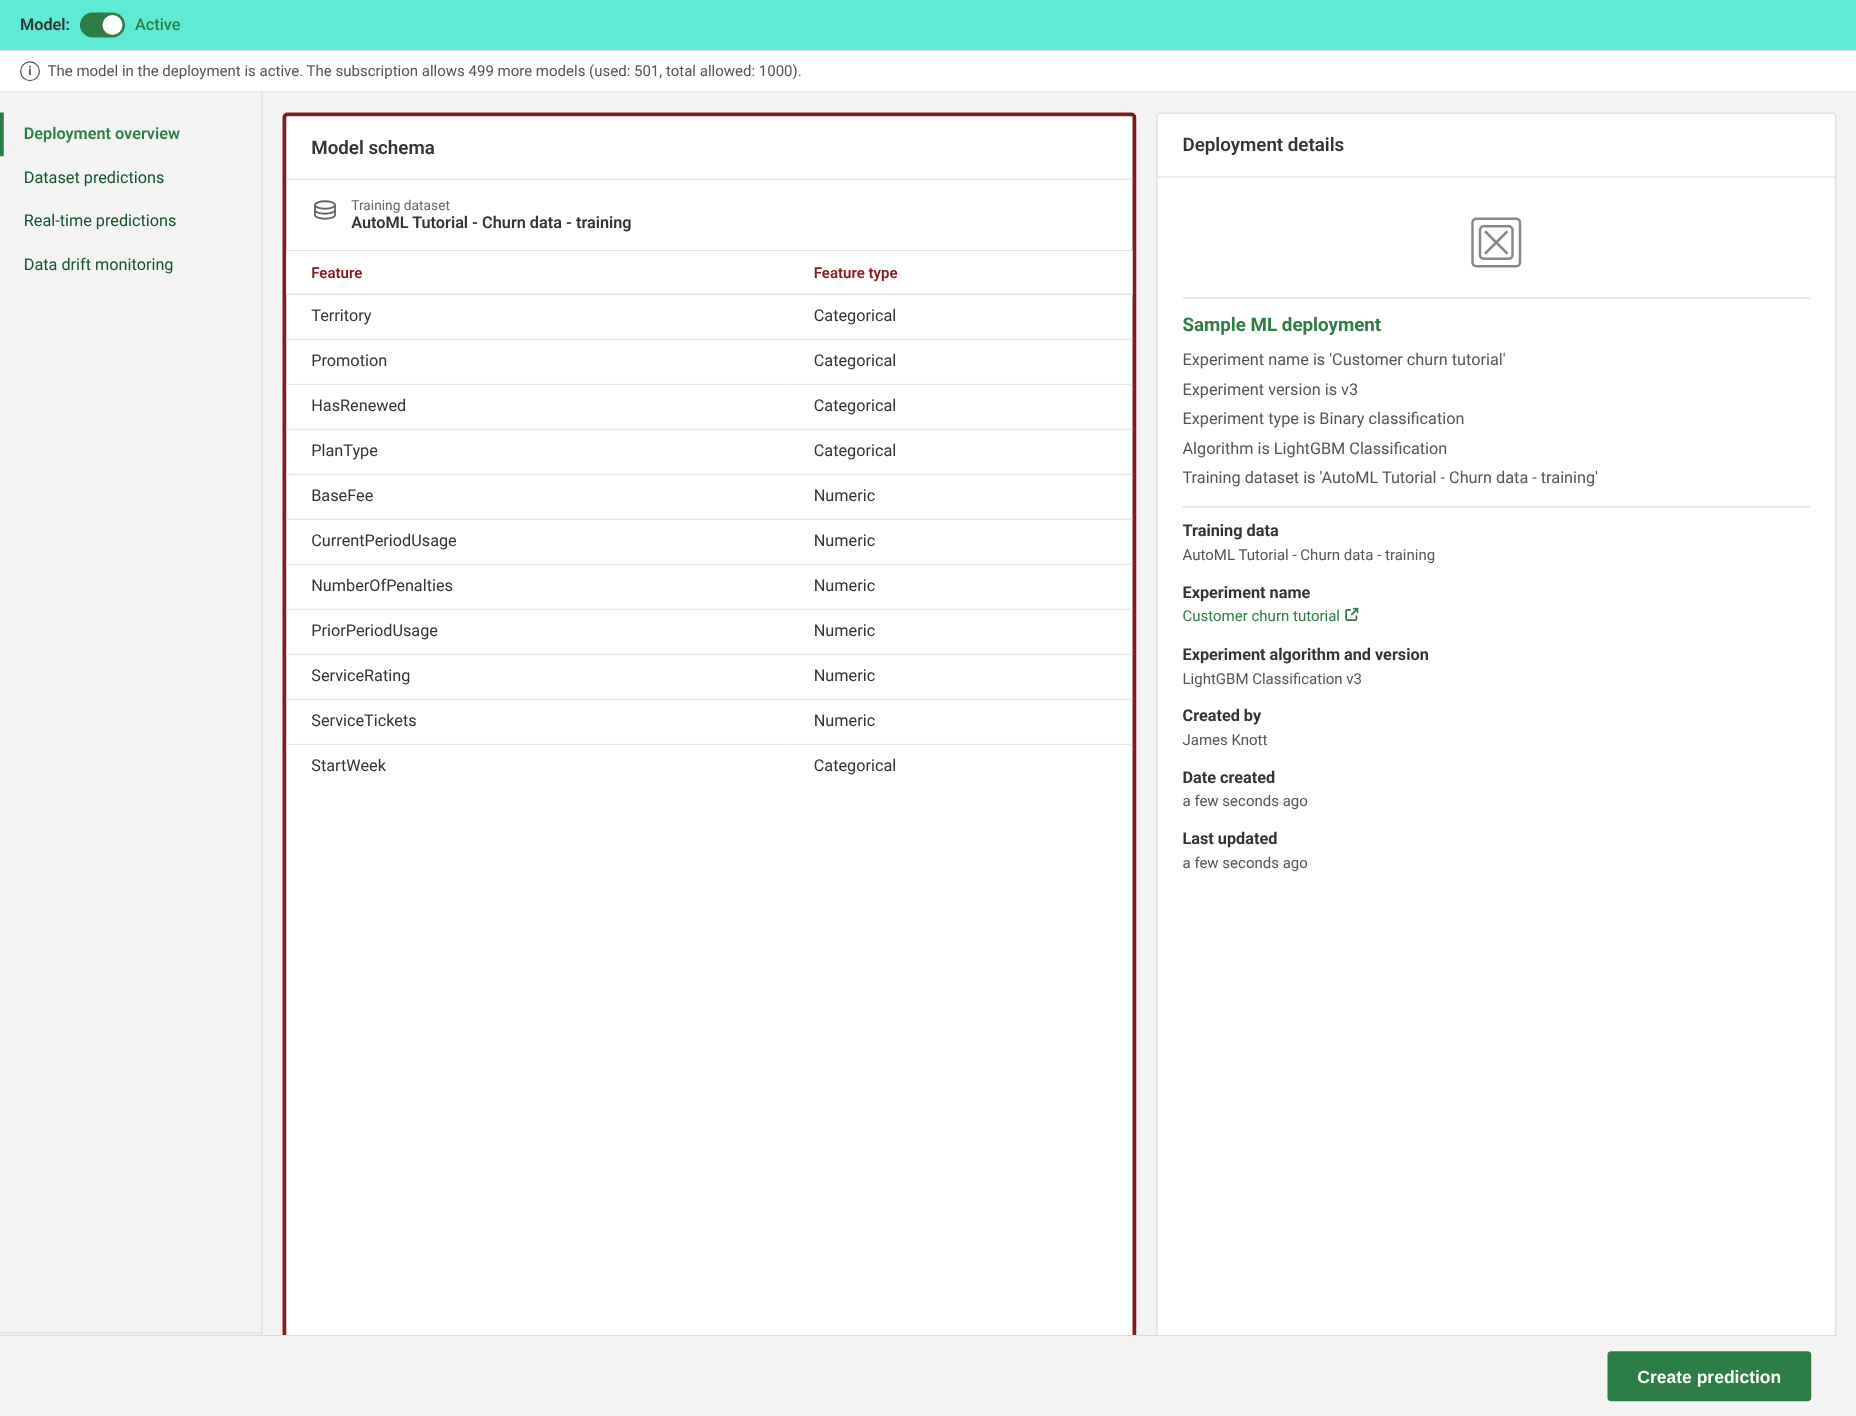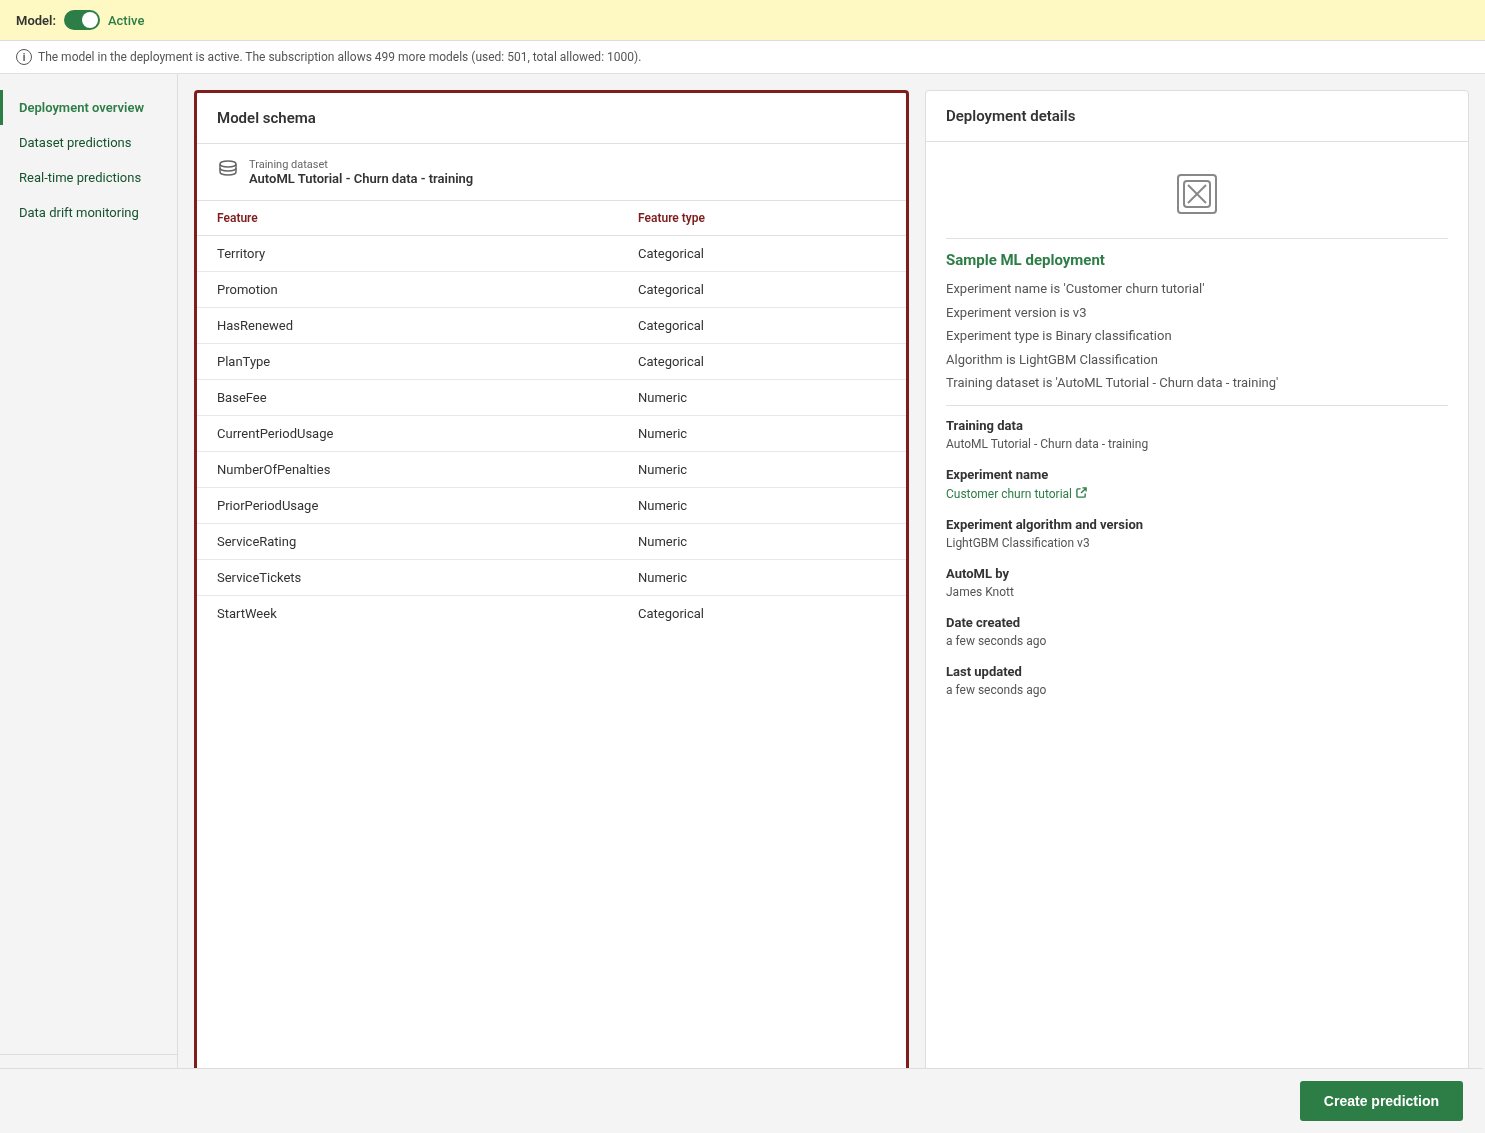"Model:" .top-bar { background: #fef9c3 -> #5eead4 }
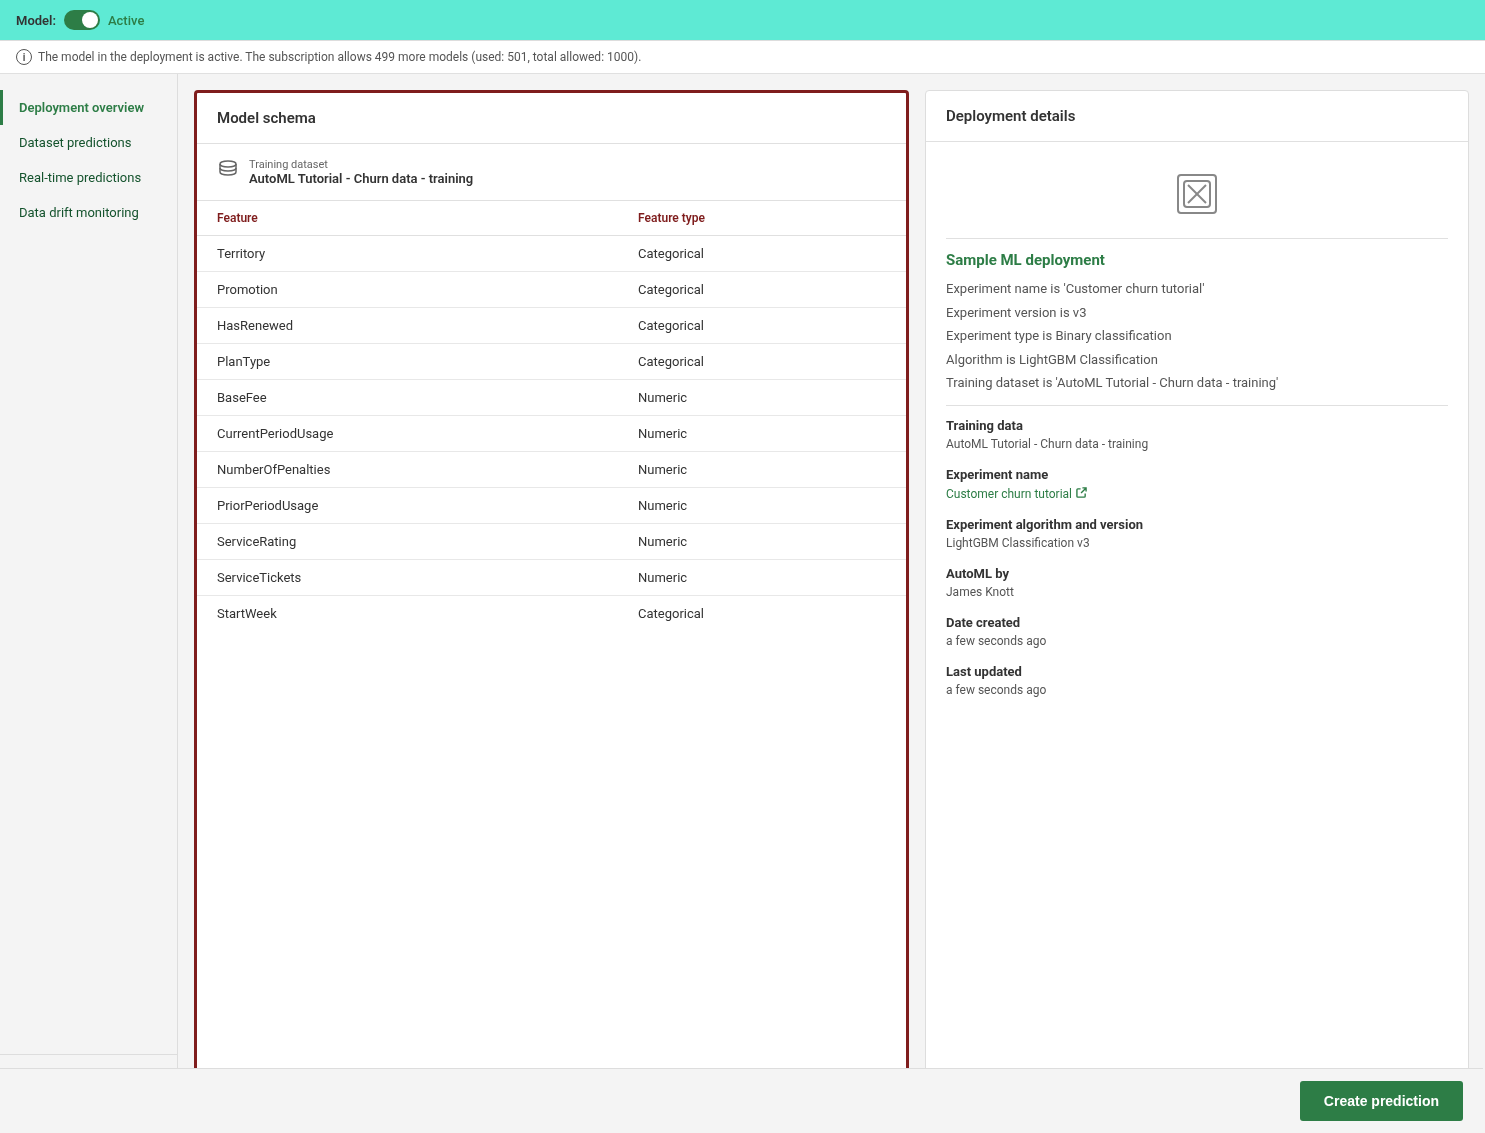"Deployment overview" .sidebar { width: 178px -> 210px }
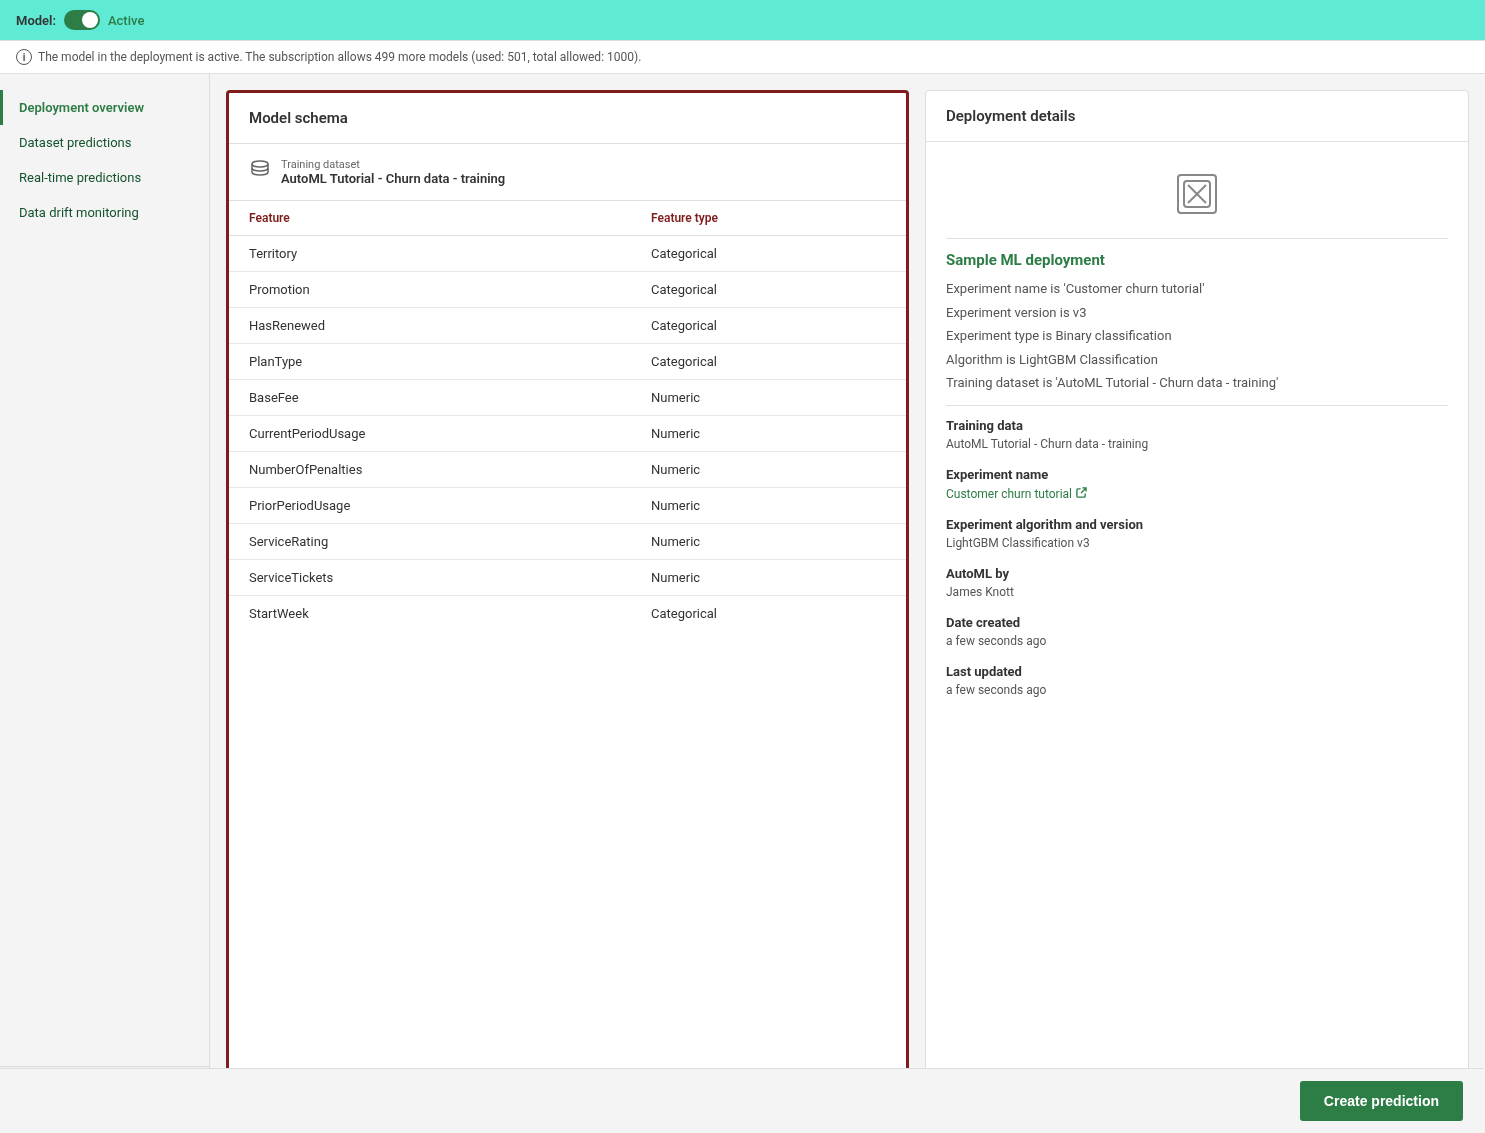"AutoML by" div.detail-label { text: AutoML -> Created }
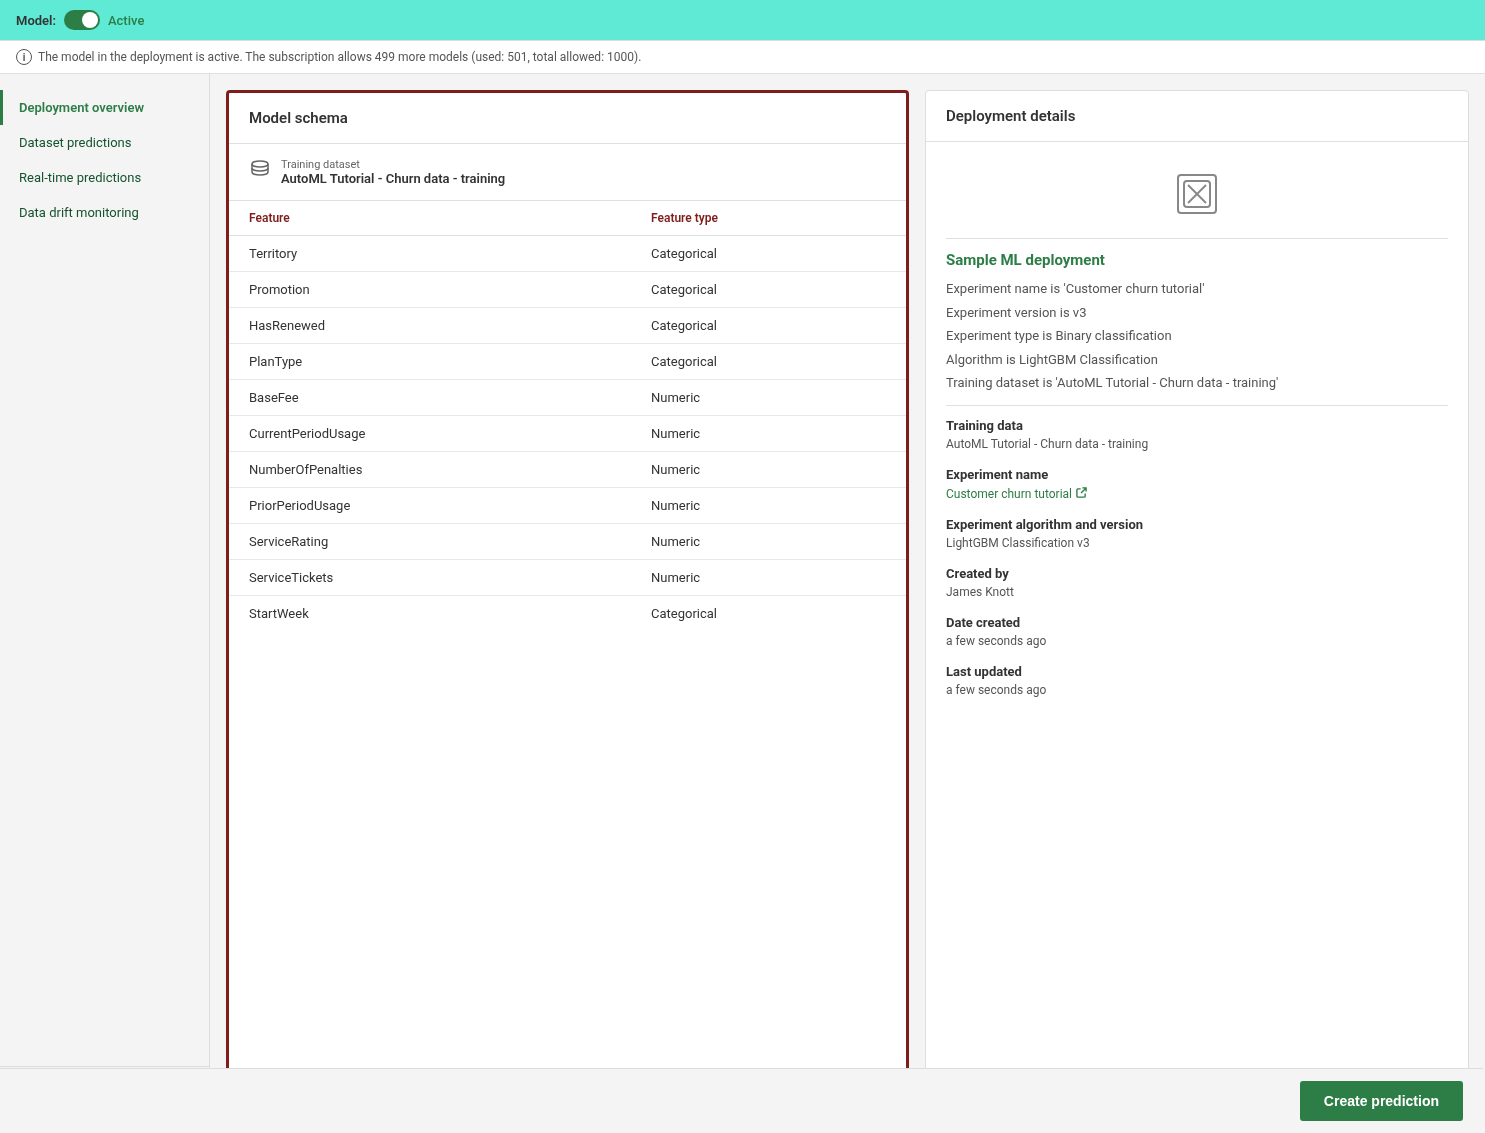"Create prediction" .bottom-bar { right: 2px -> 16px }
